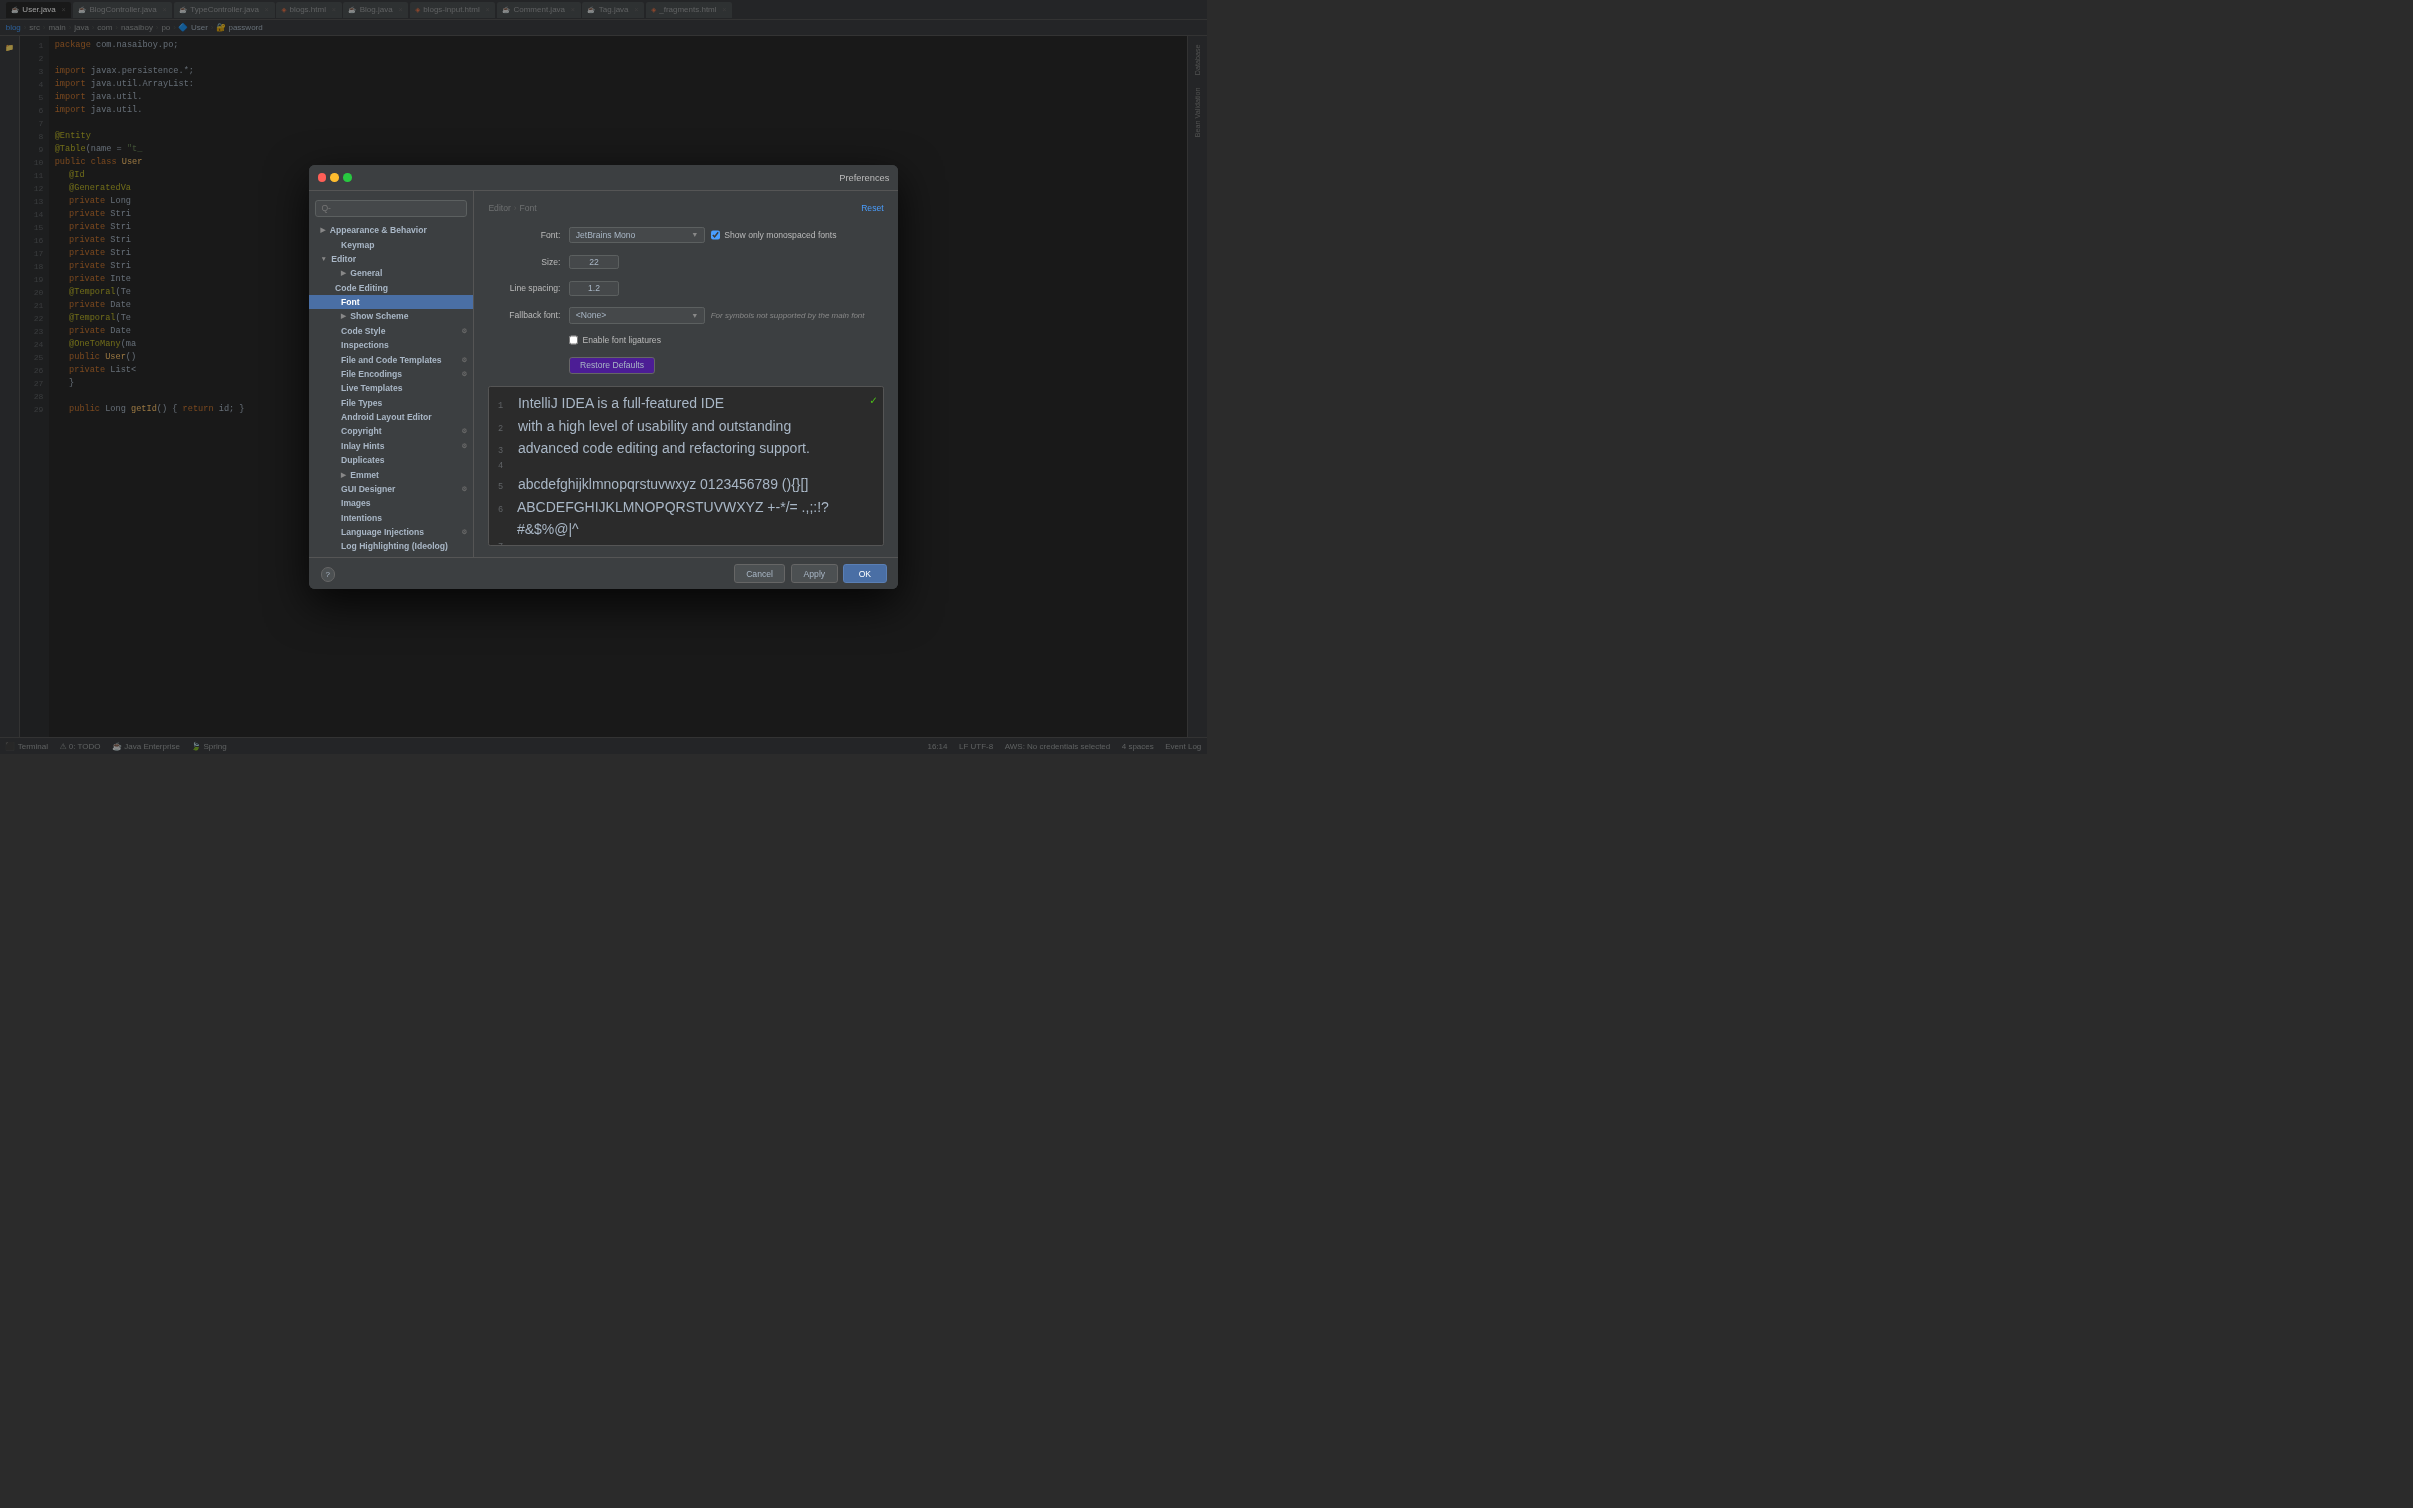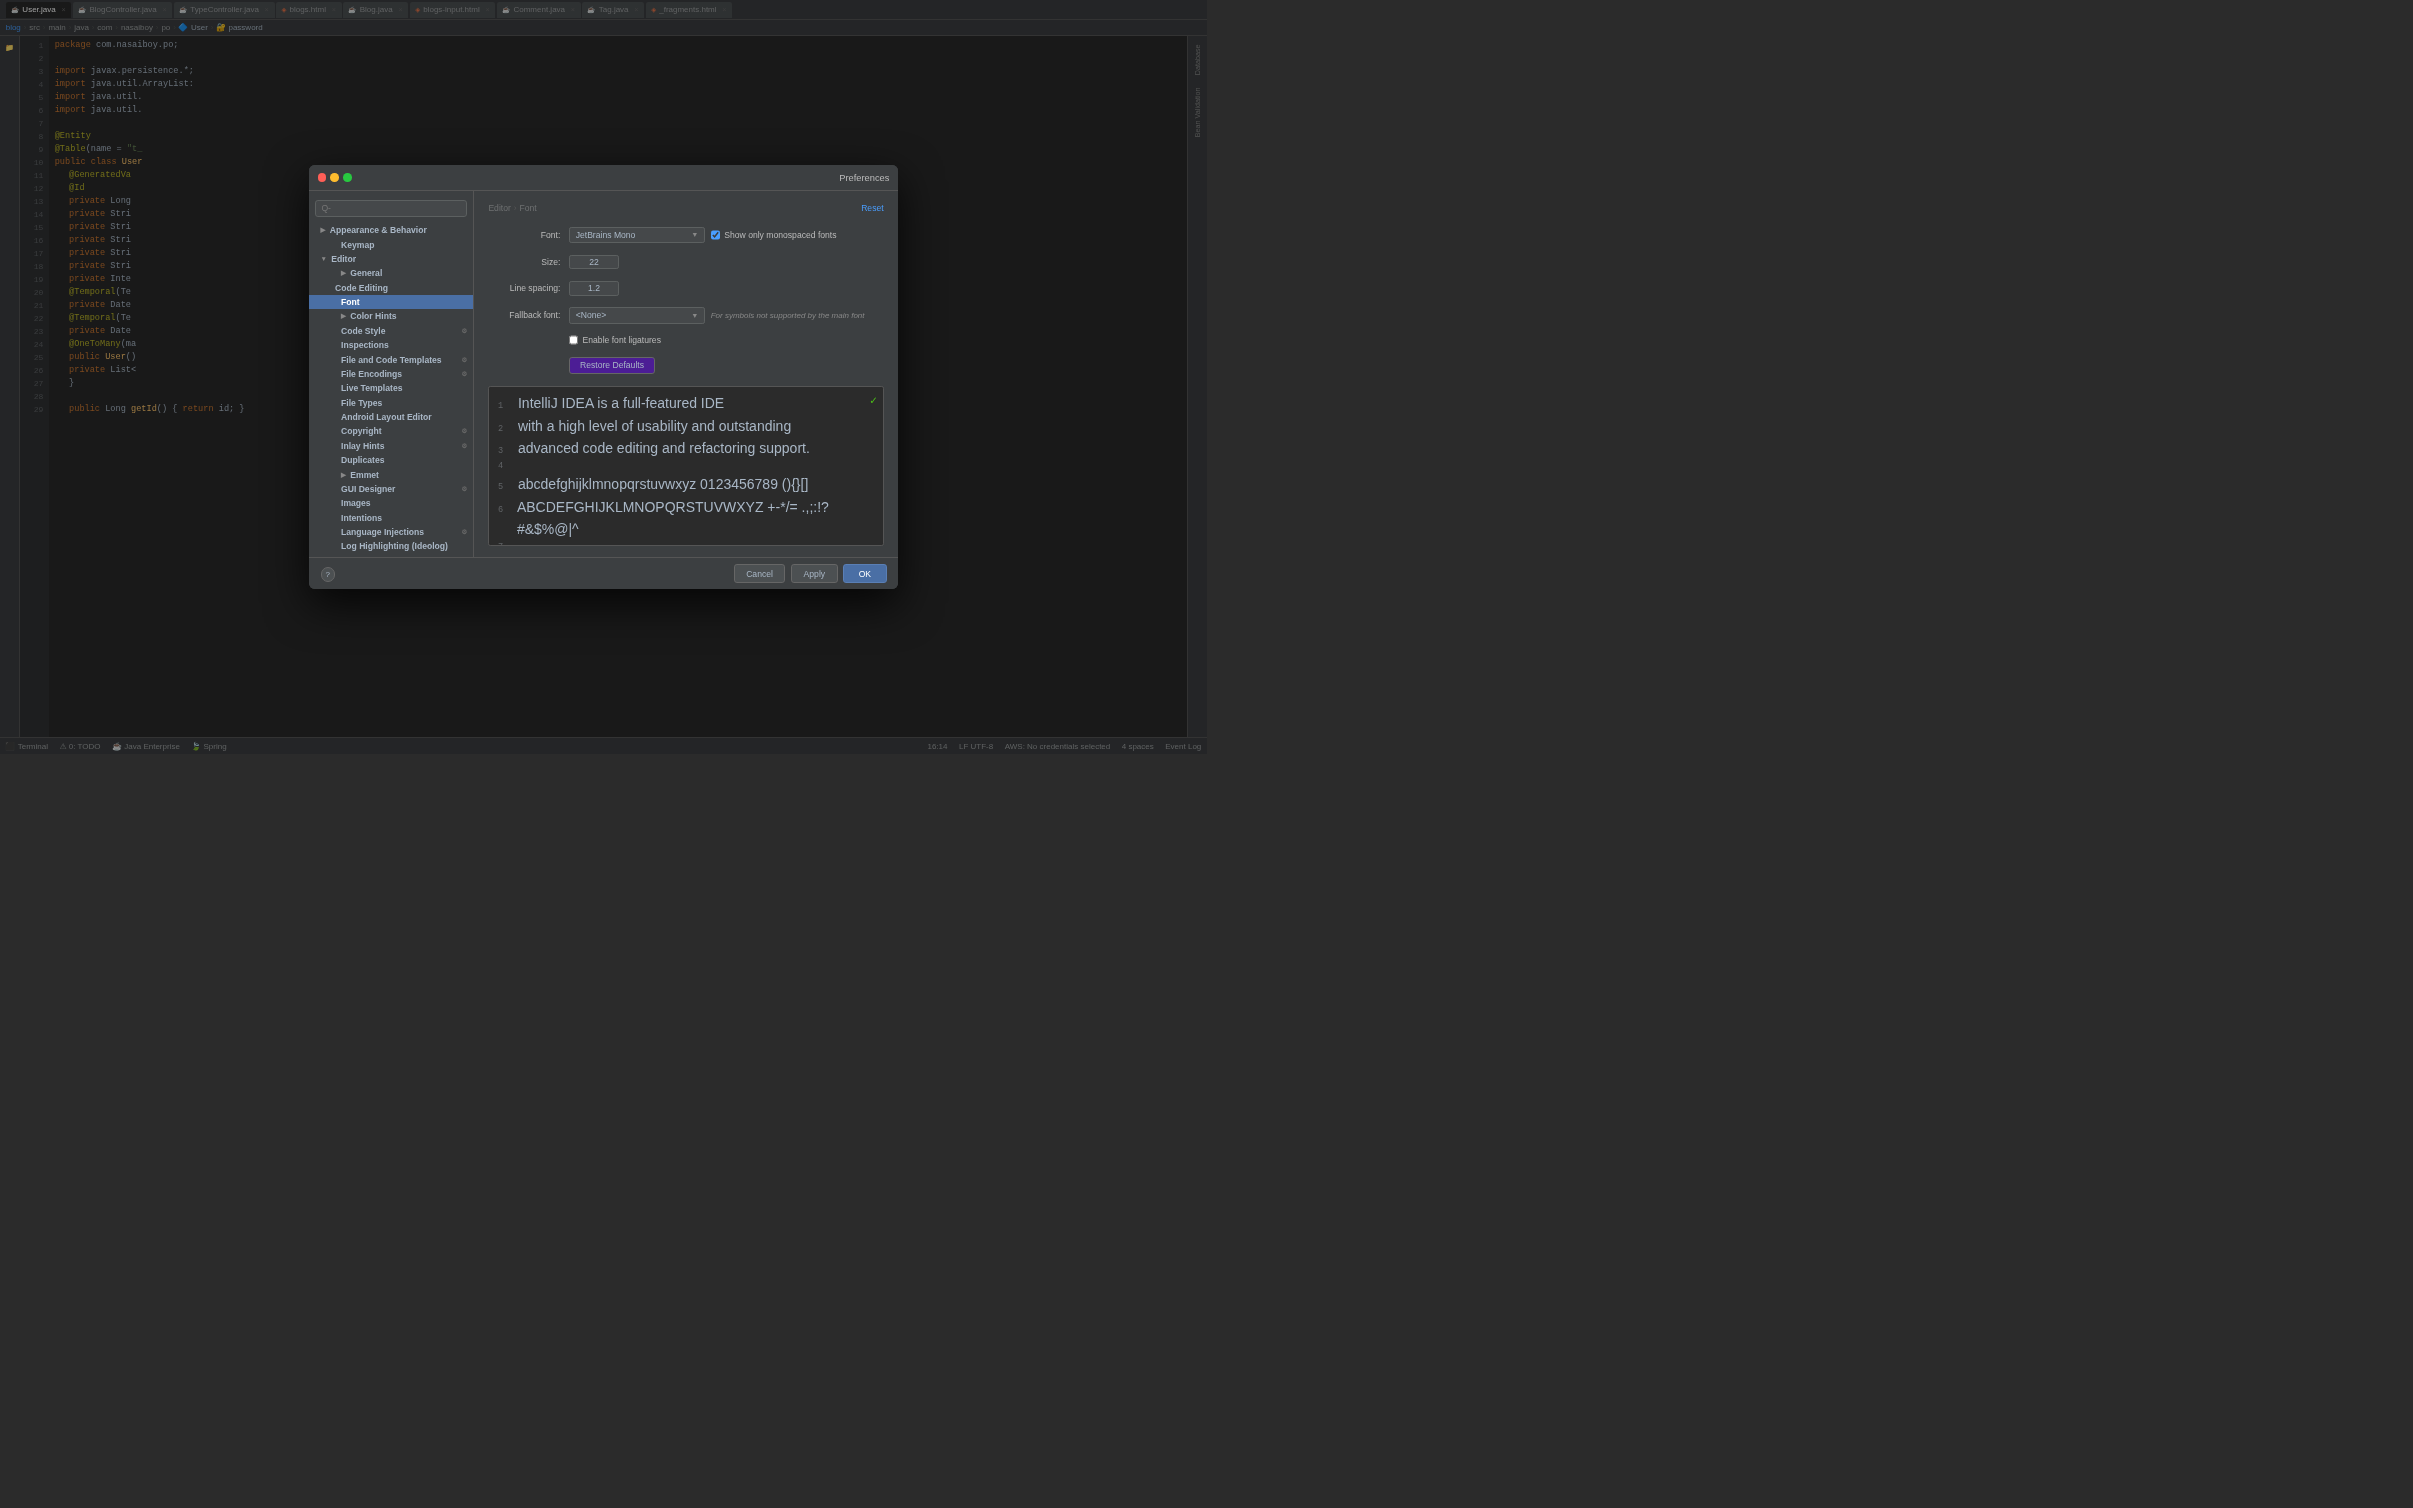"@GeneratedVa" div { order: before "@Id" -> after "@Id" }
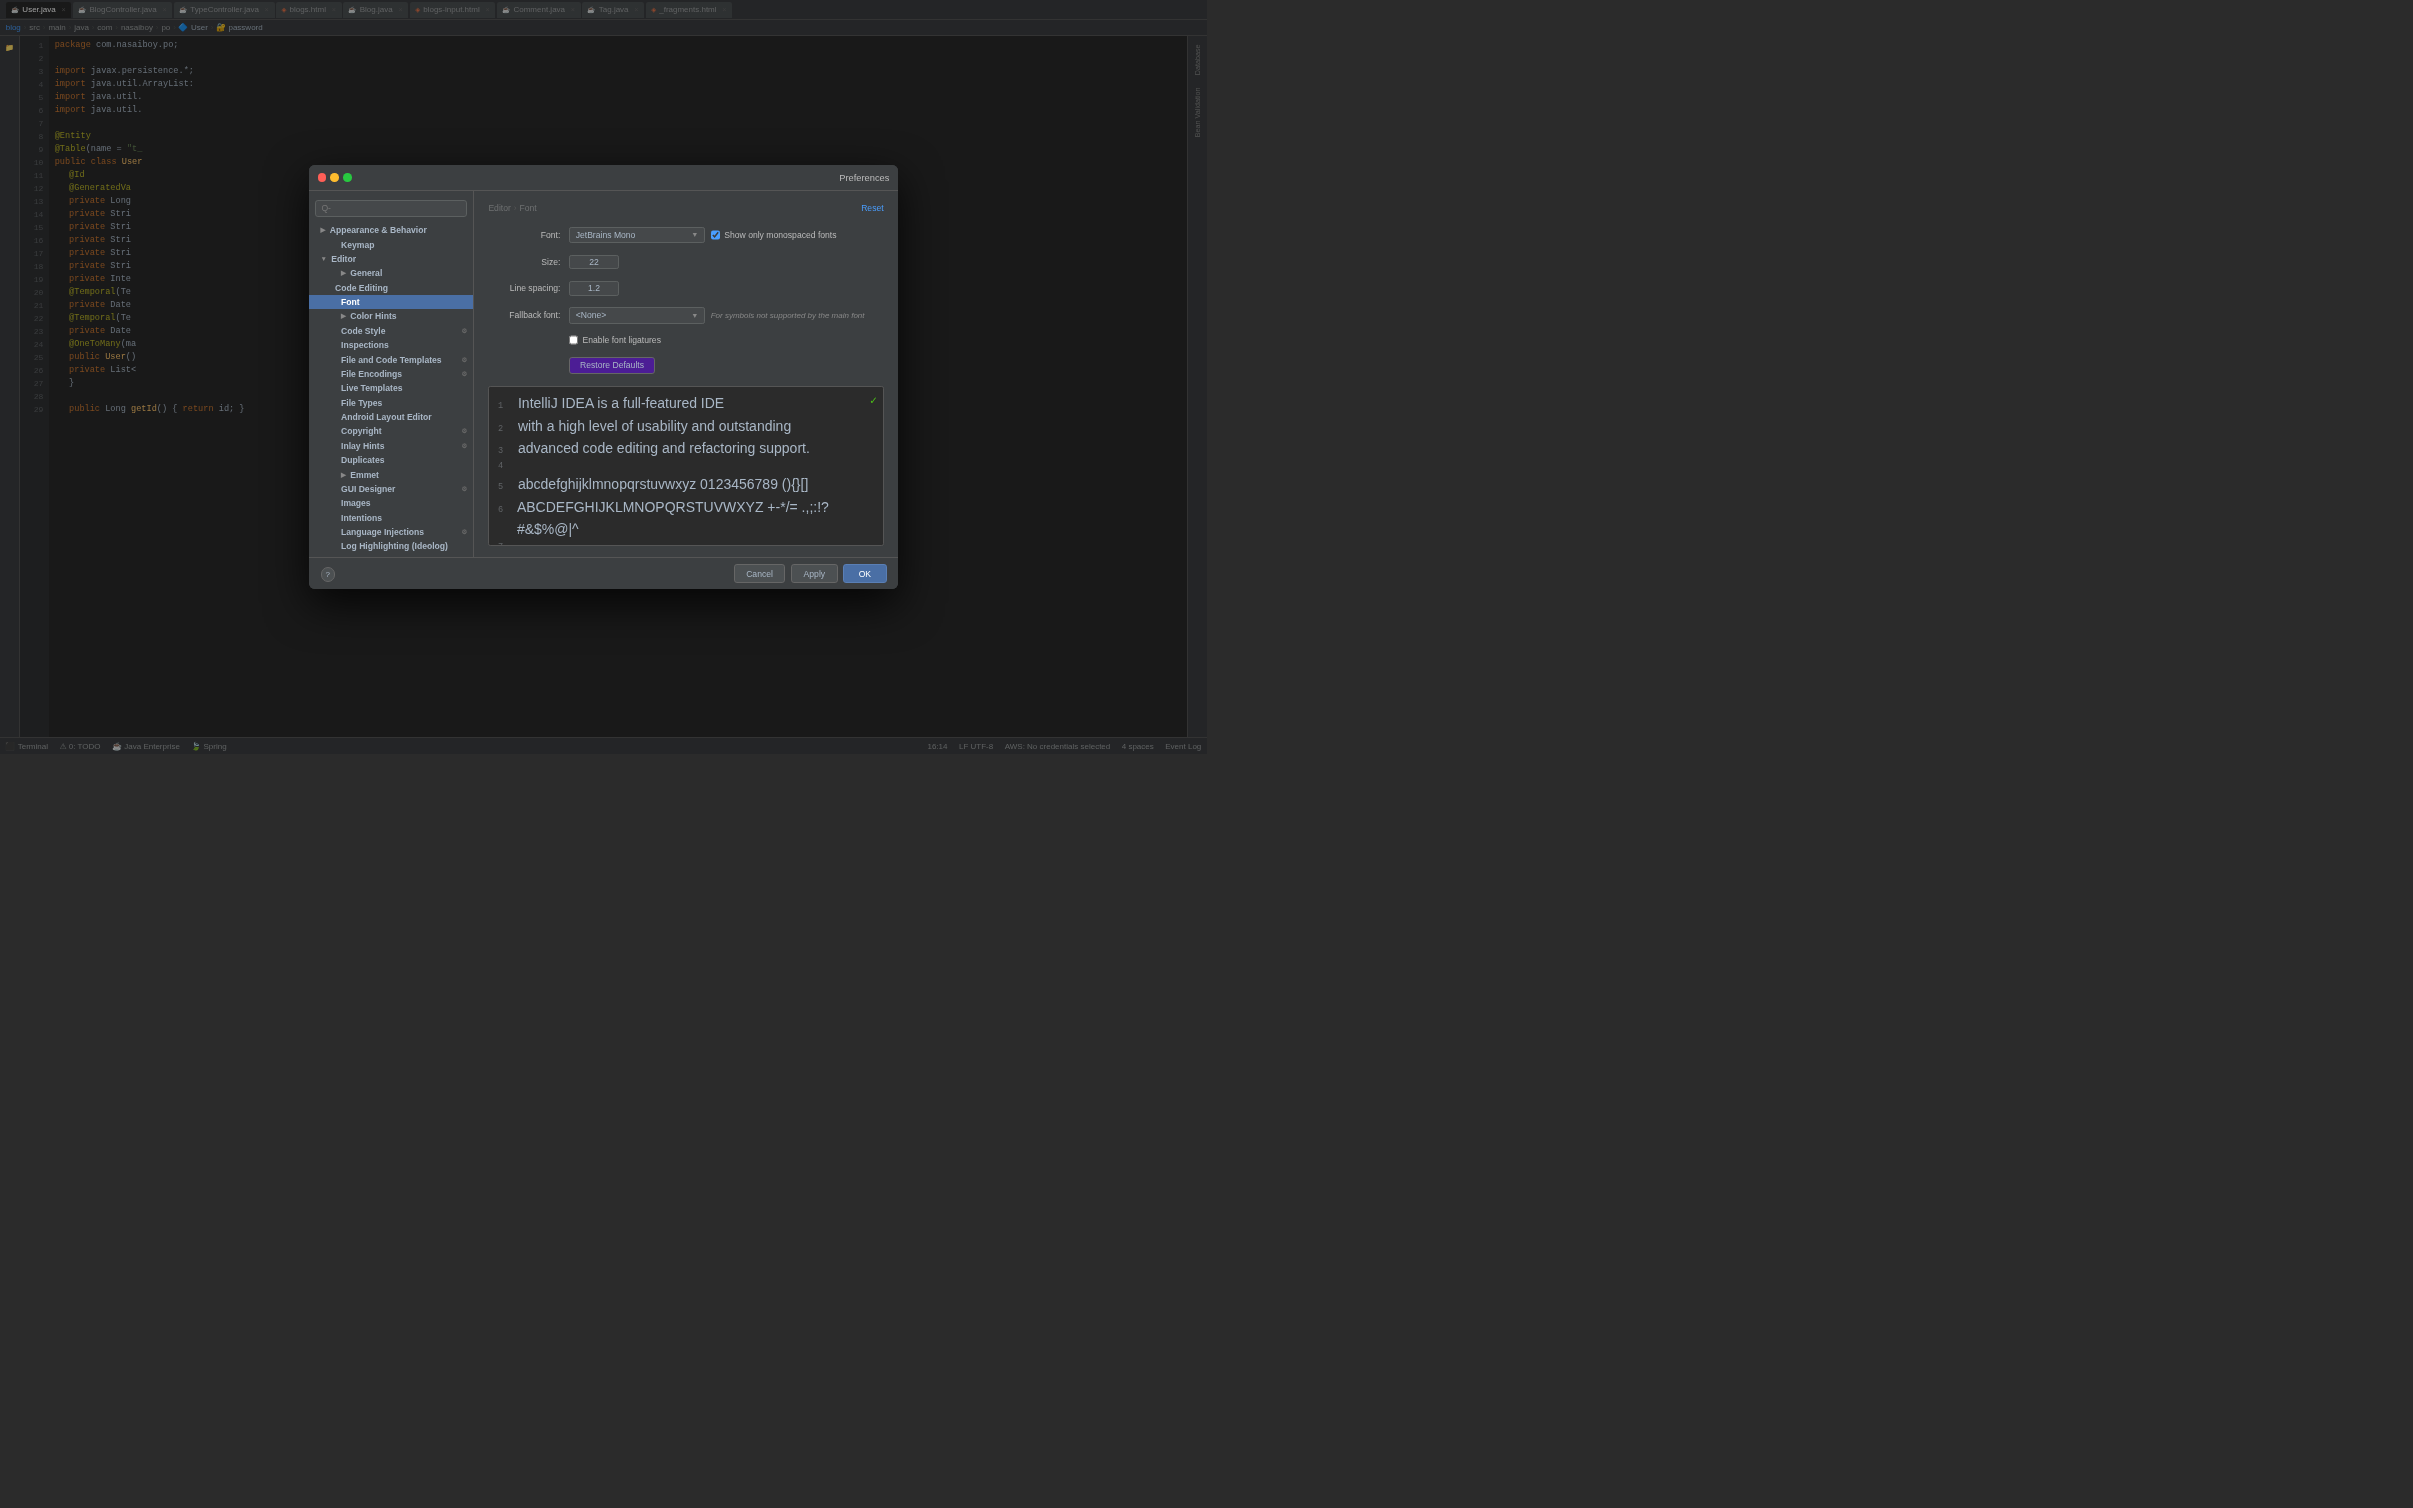"Color Hints" span { text: Color Hints -> Show Scheme }
